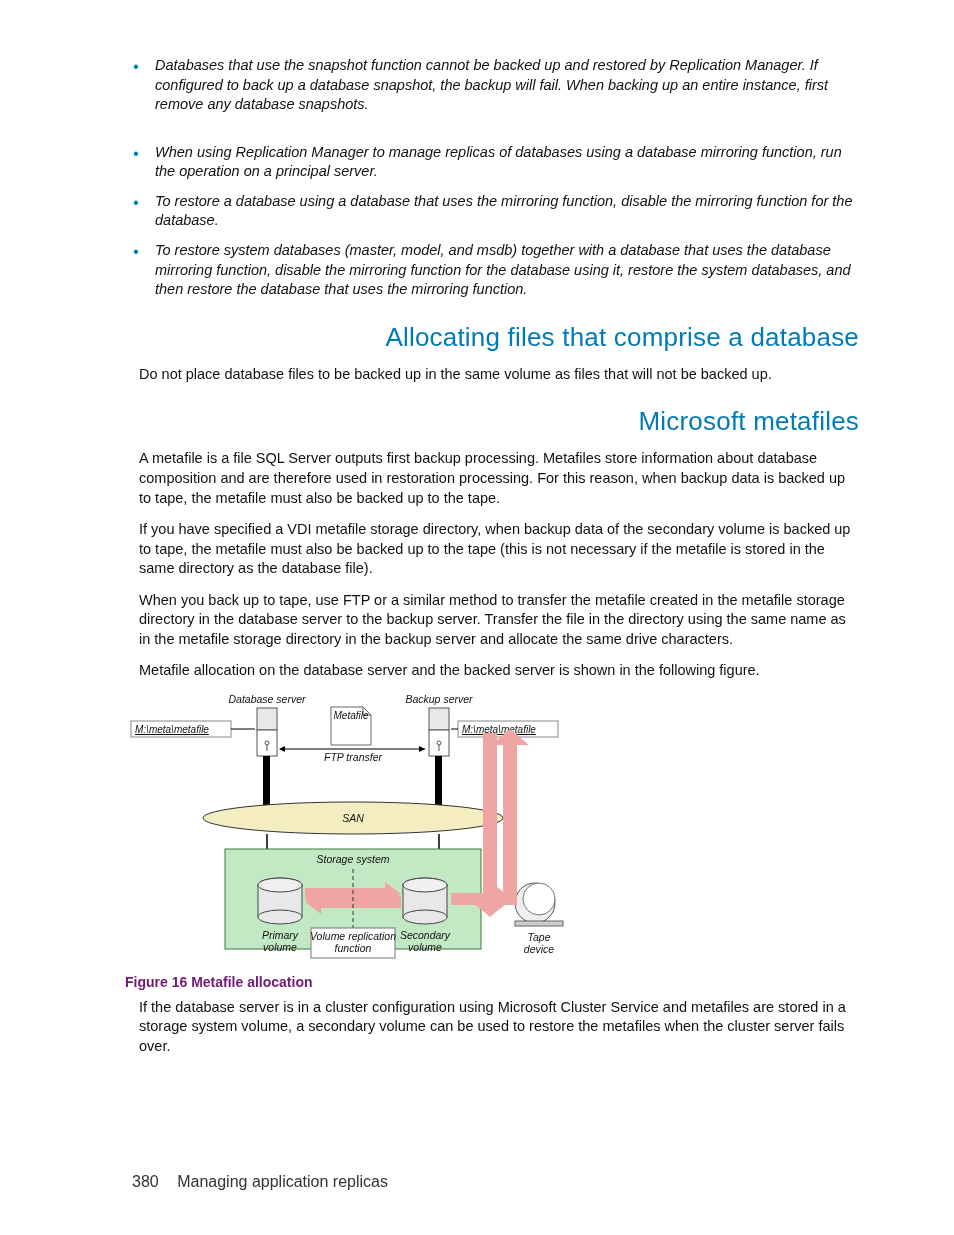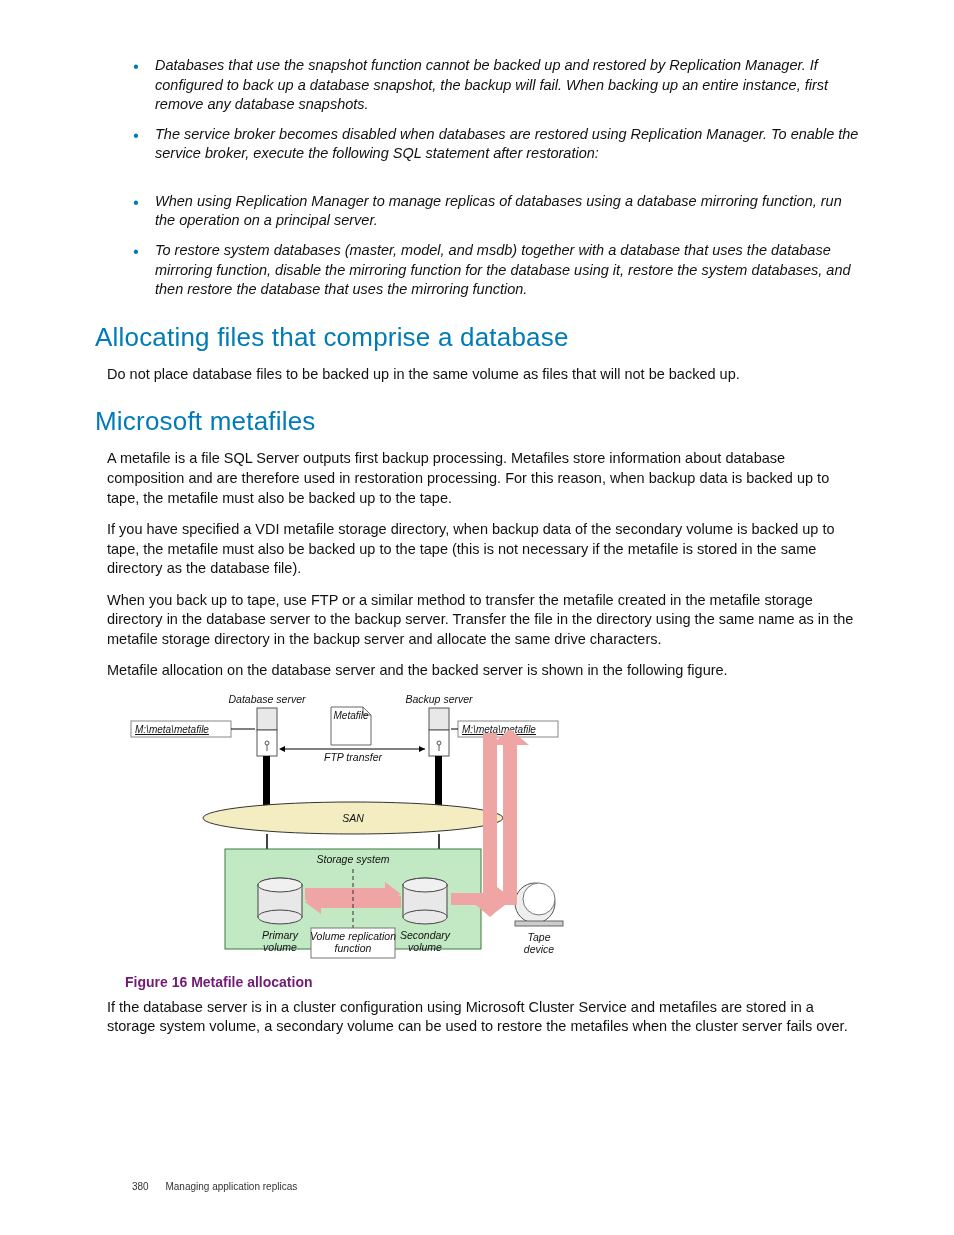"The service broker becomes disabled" li { html: <li><span>The service broker becomes disabled when databases are restored using Replication Manager. To enable the service broker, execute the following SQL statement after restoration:</span></li> -> none }
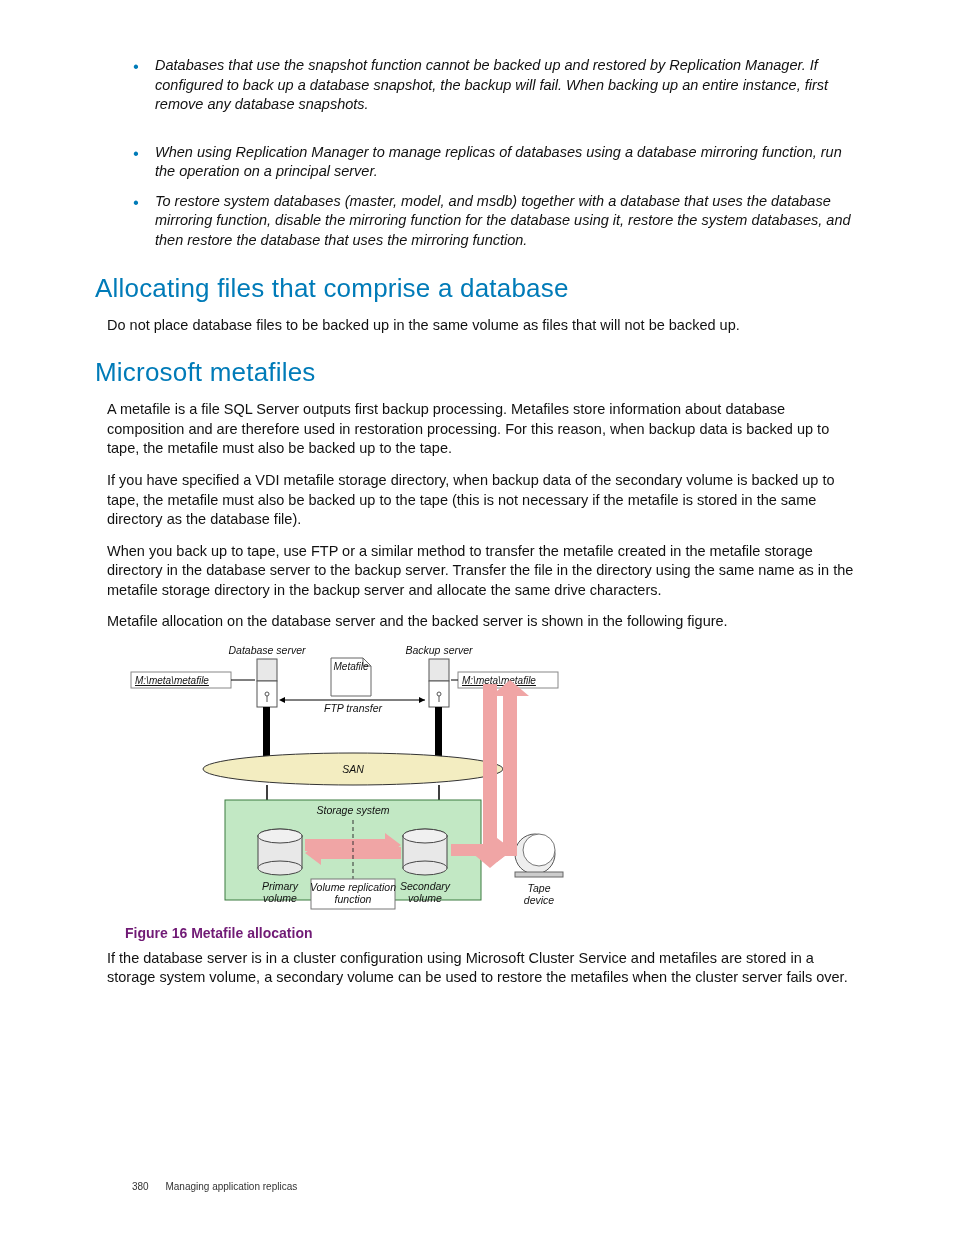"To restore a database using" li { html: none -> <li><span>To restore a database using a database that uses the mirroring function, disable the mirroring function for the database.</span></li> }
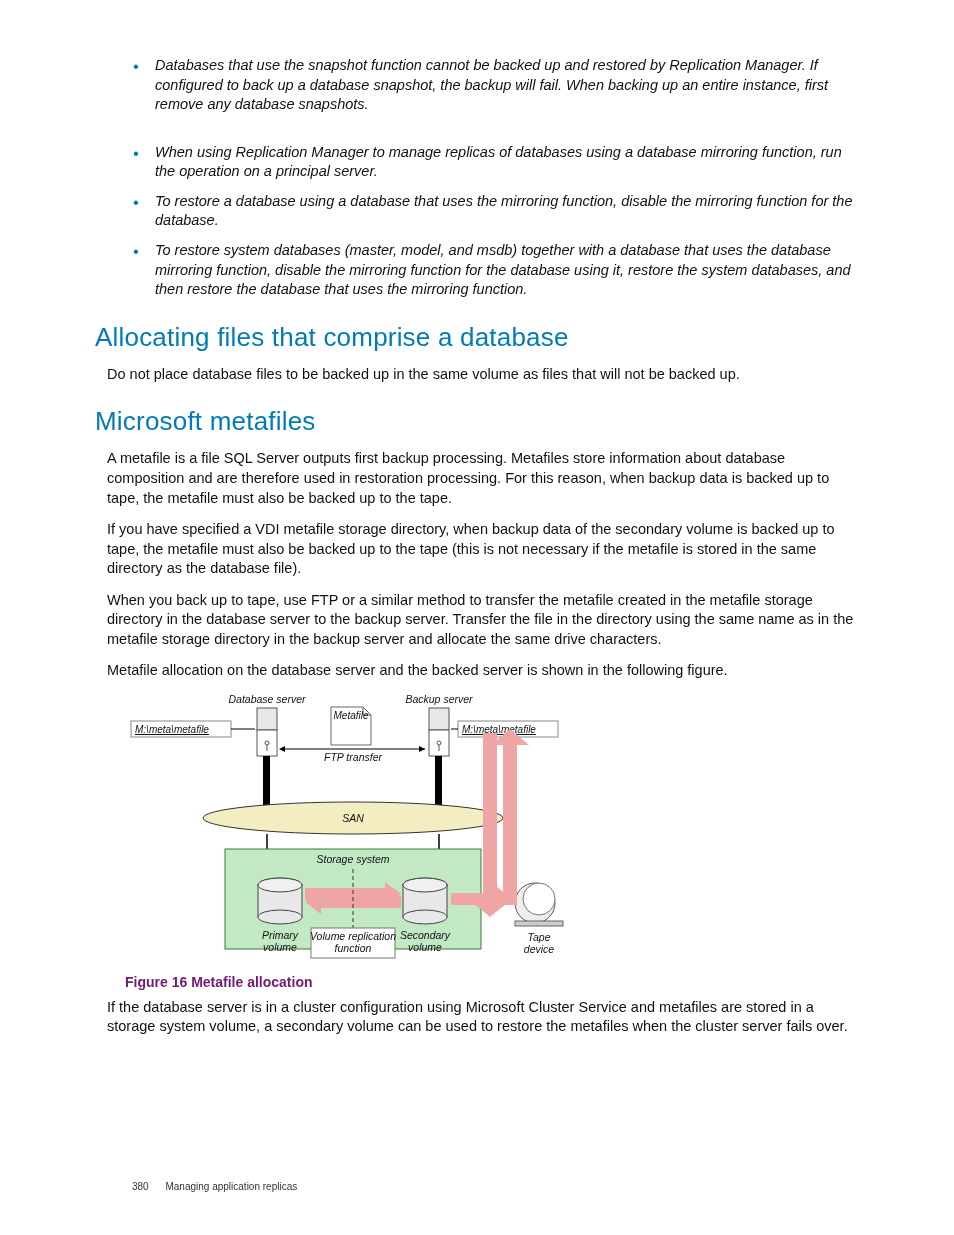"Allocating files that comprise a" h2 { text-align: none -> right }
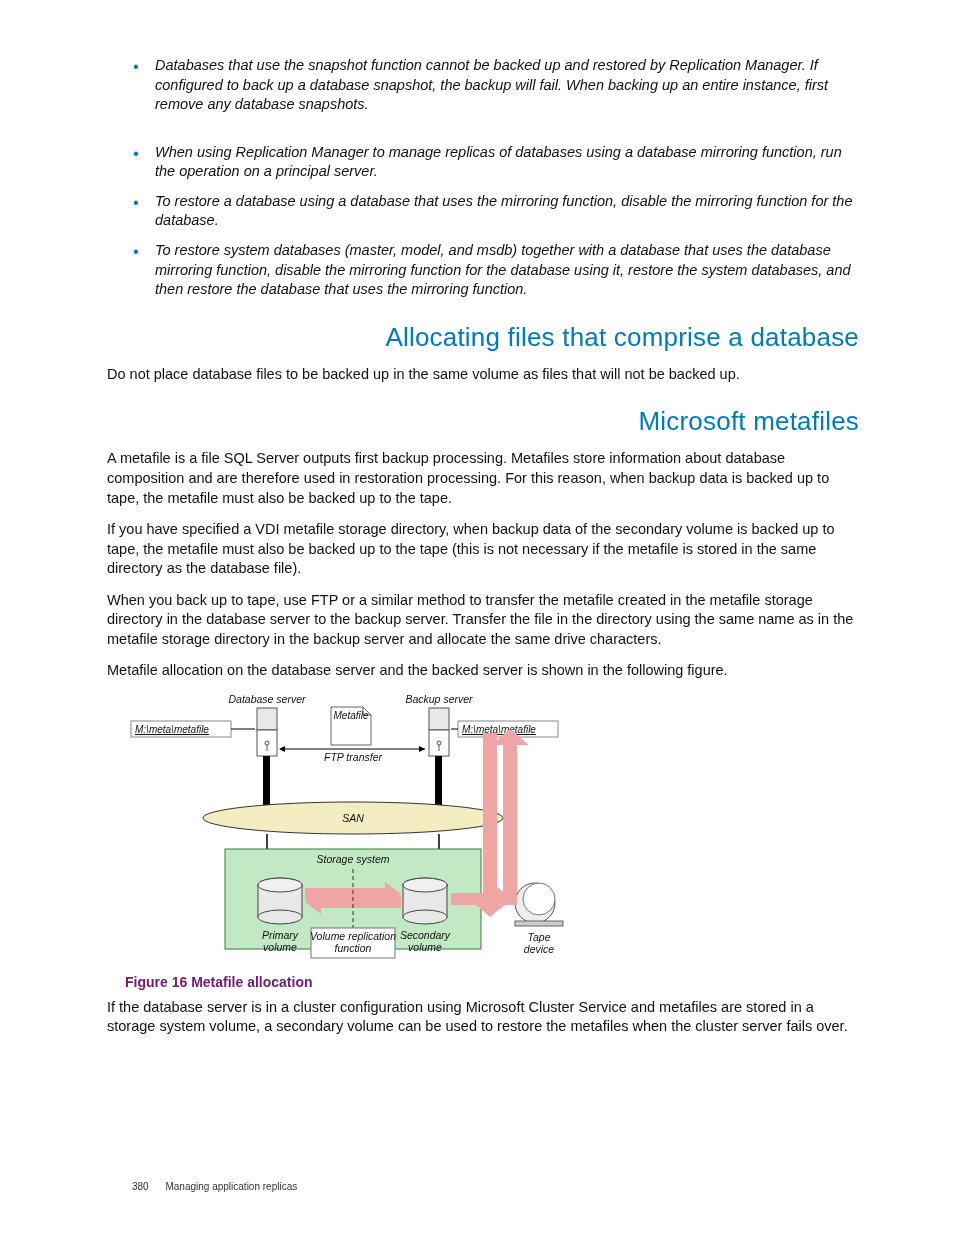"Do not place database files" .para { margin: 0 0 12px 12px -> 0 0 12px 44px }
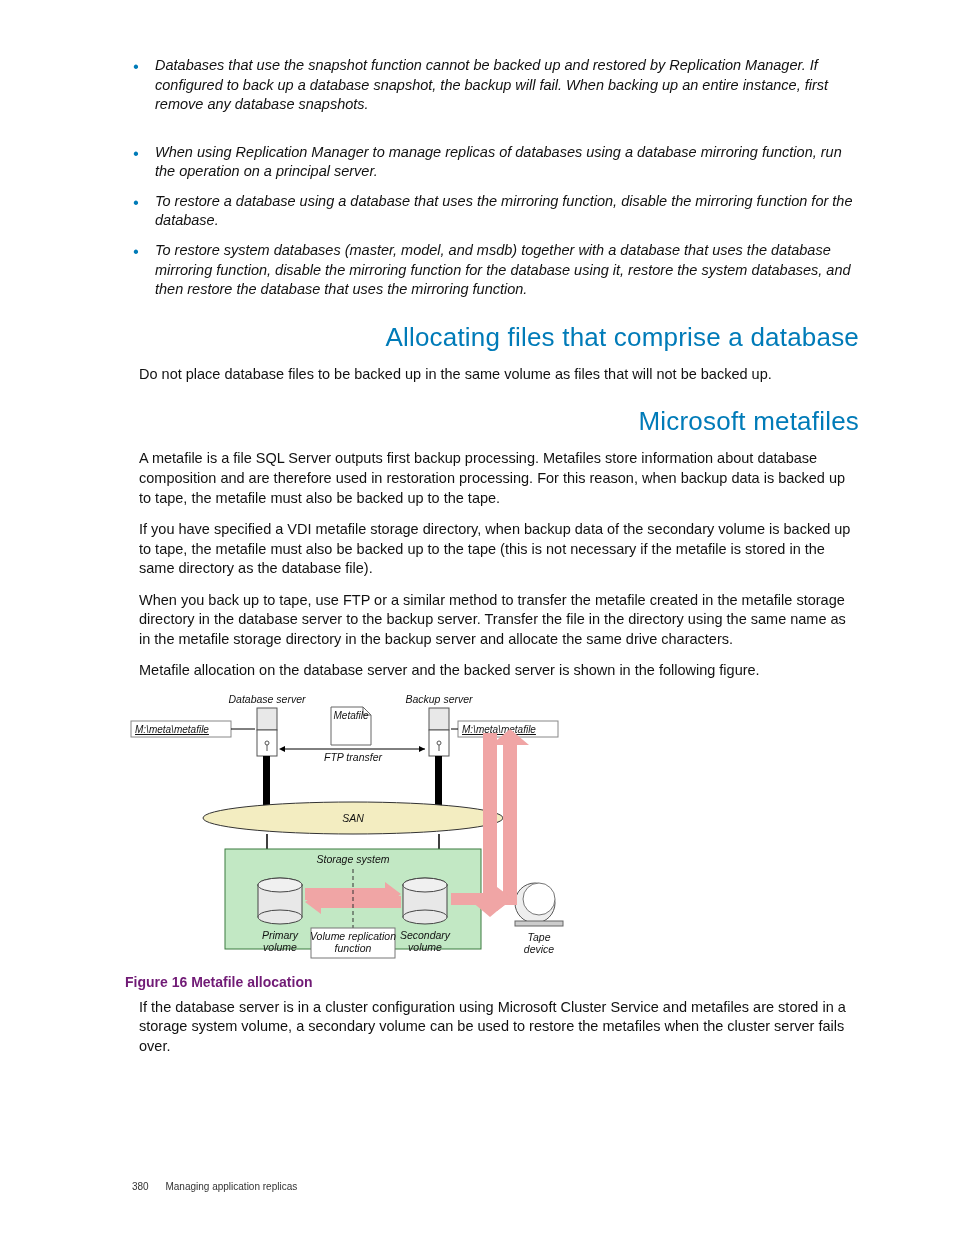"380 Managing application replicas" .footer { font-size: 10px -> 16px }
